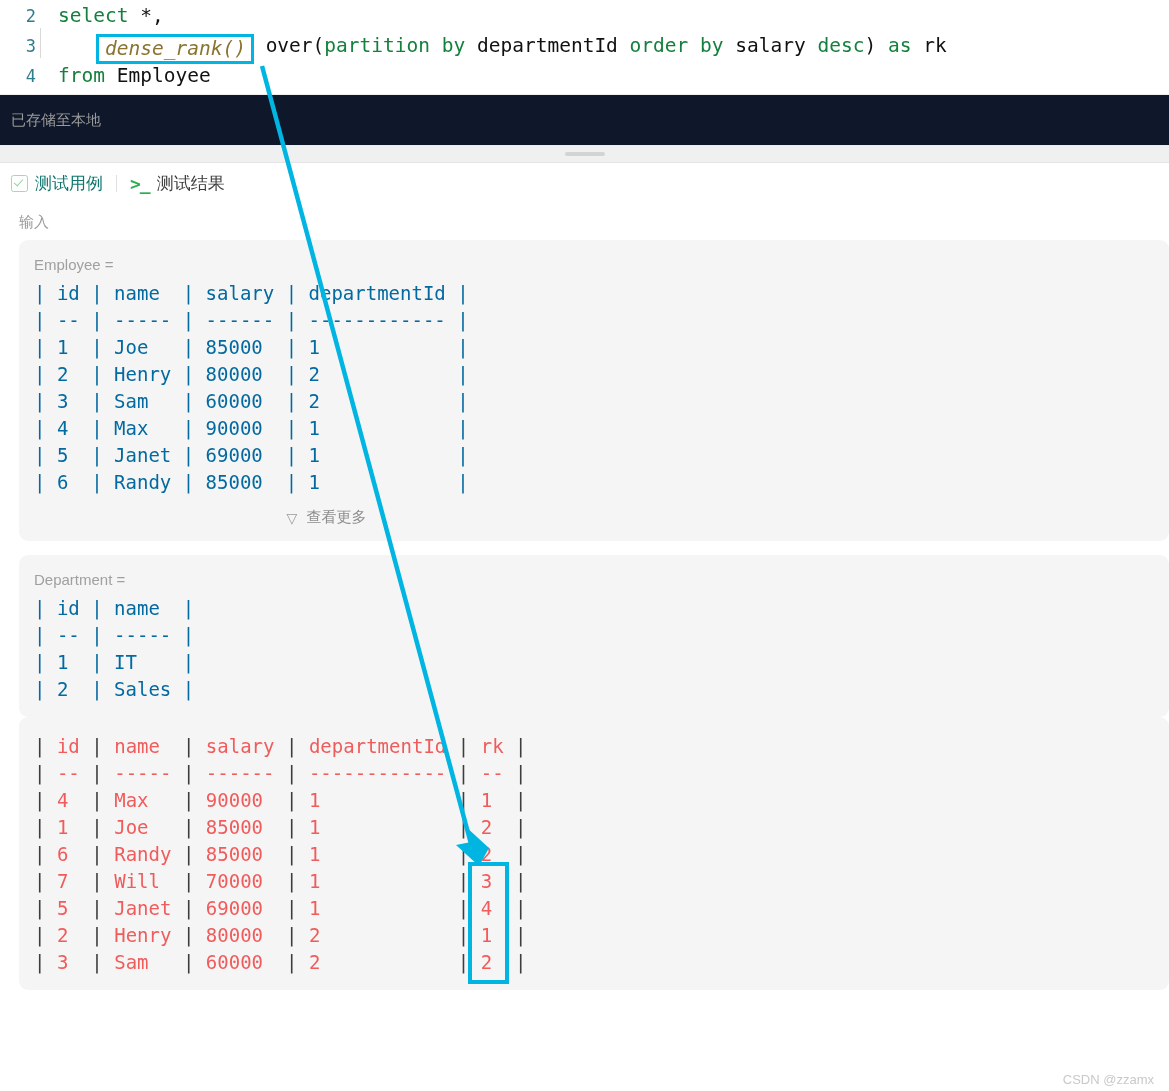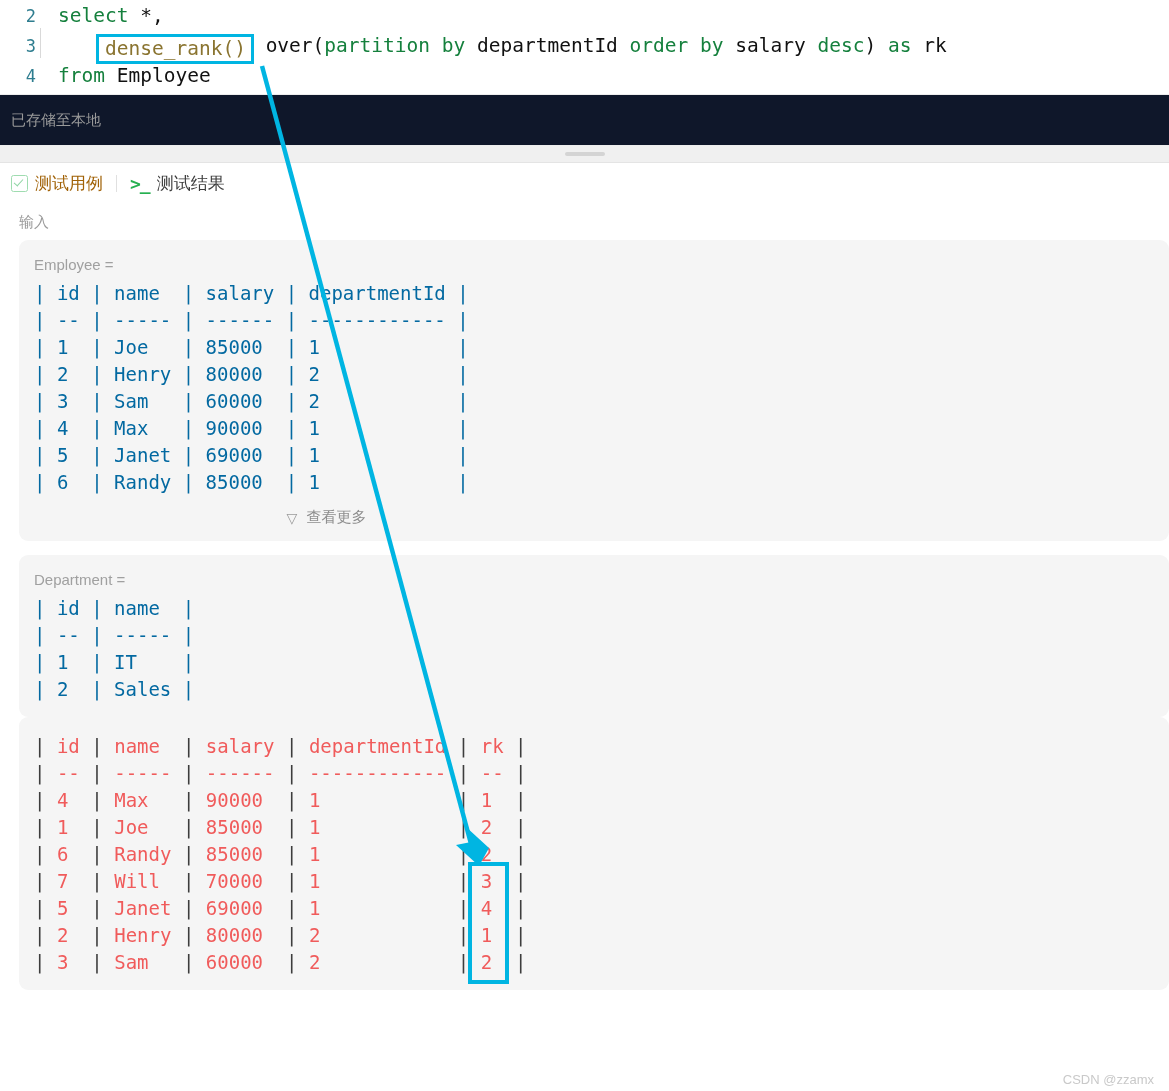"dense_rank()" .hl-box { font-style: none -> italic }
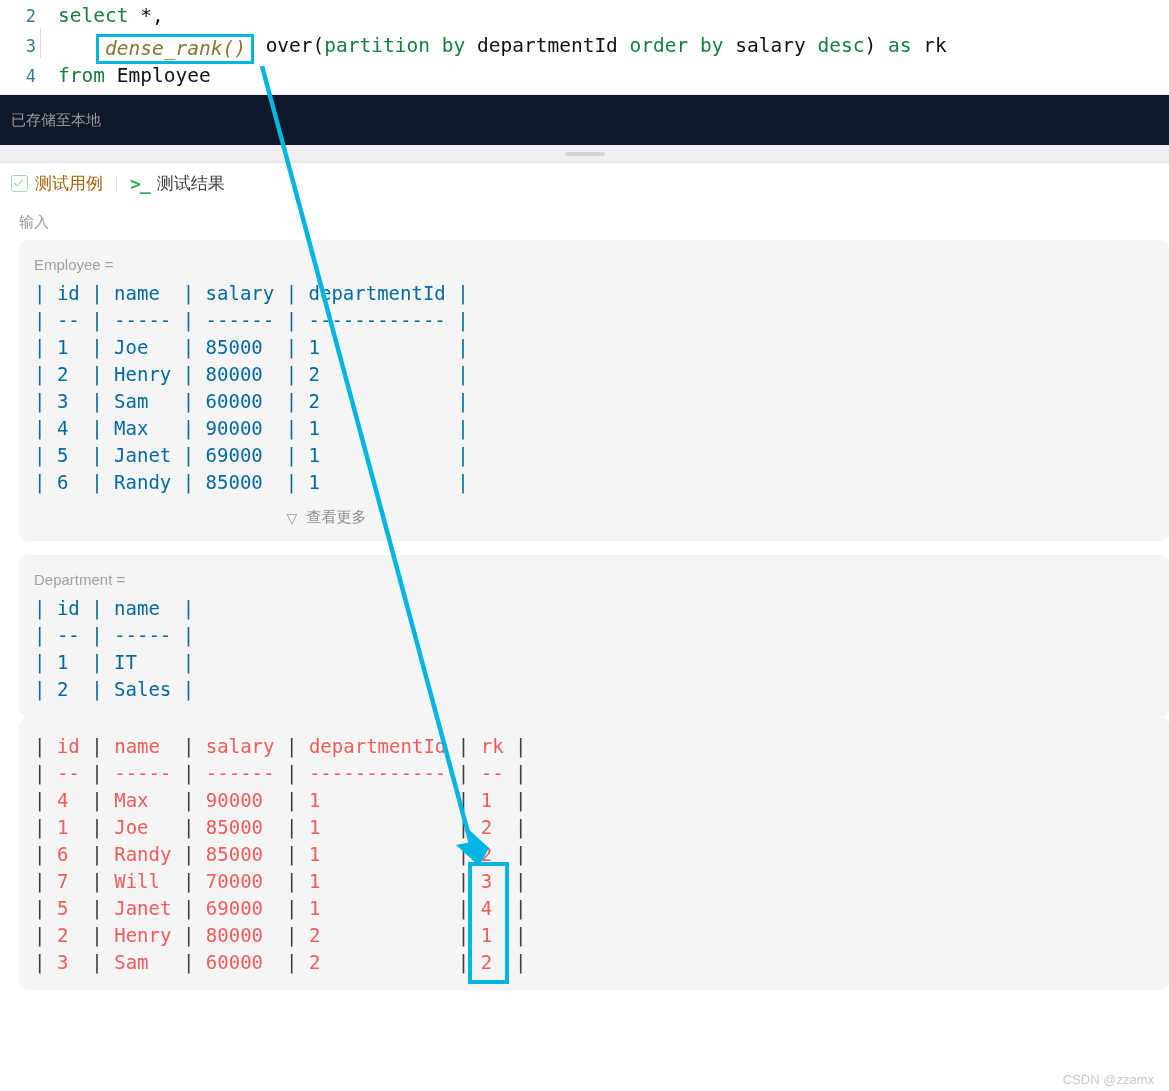"测试用例" .tab-inactive { color: #a16207 -> #0f766e }
